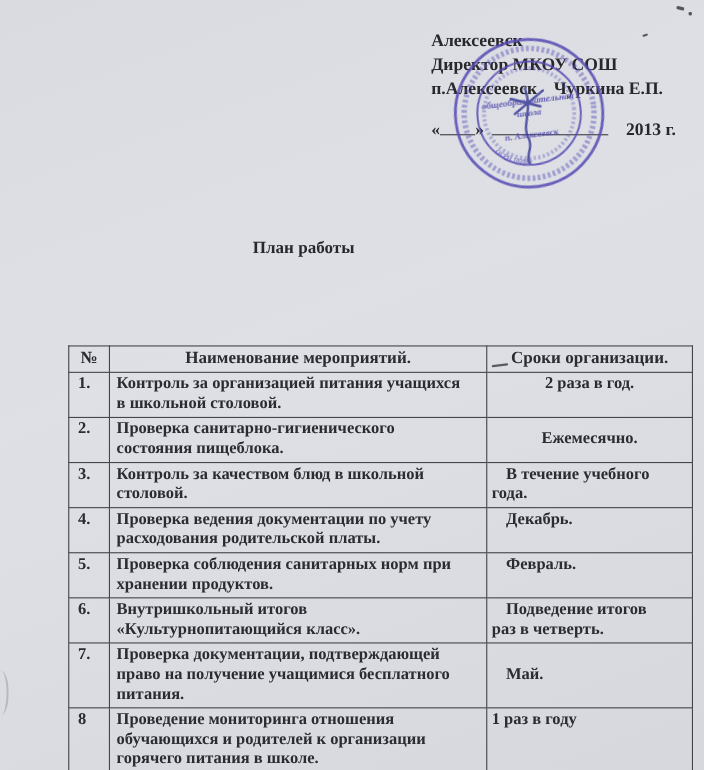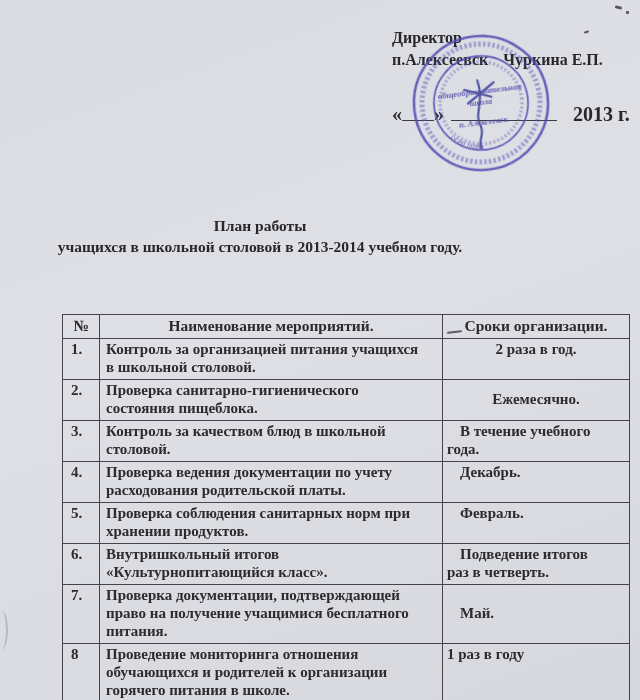"Директор" div { text: Директор -> Алексеевск }
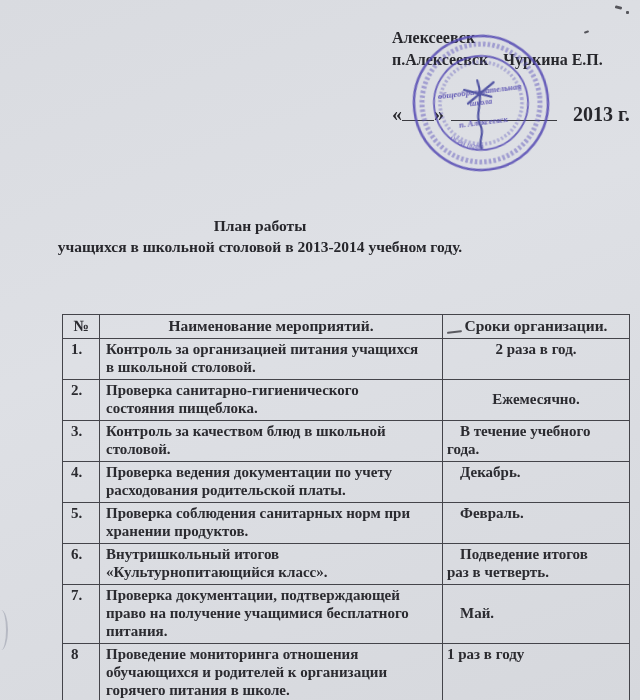"Директор МКОУ СОШ" div { html: none -> <div>Директор МКОУ СОШ</div> }
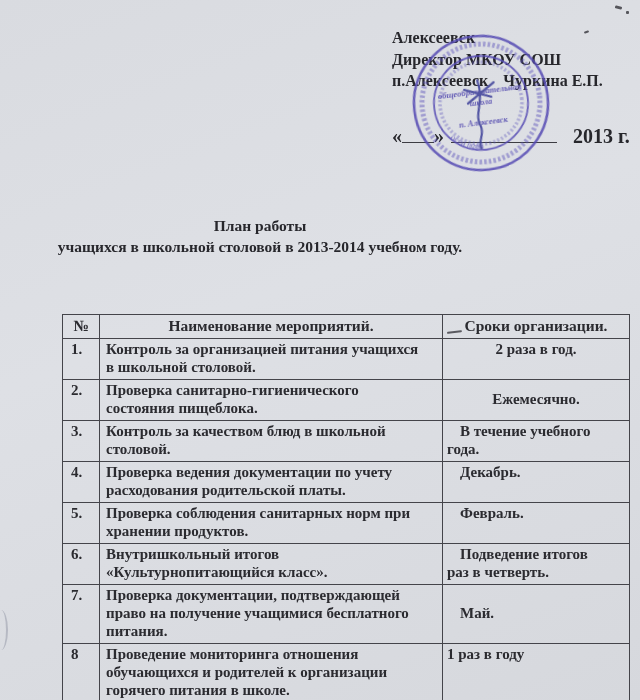"« » 2013 г." .dateline { font-size: 20px -> 16px; margin-top: 34px -> 16px }
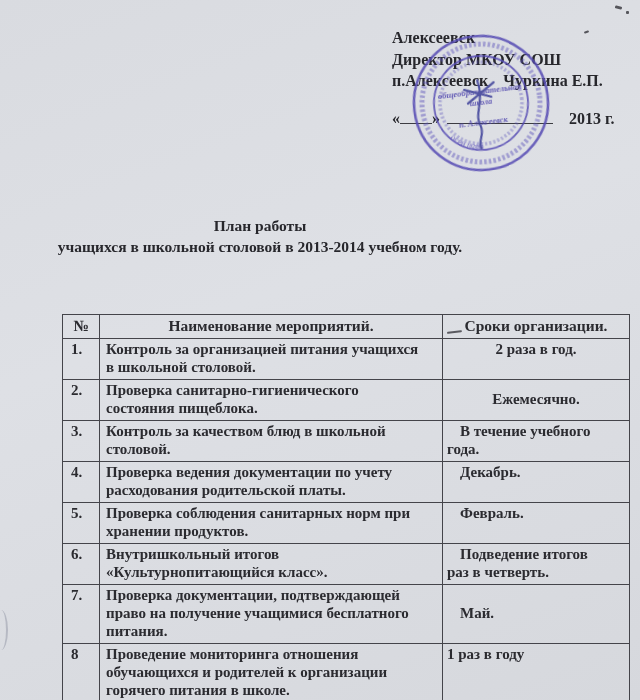"План работы" .title-block { padding-left: none -> 16px }
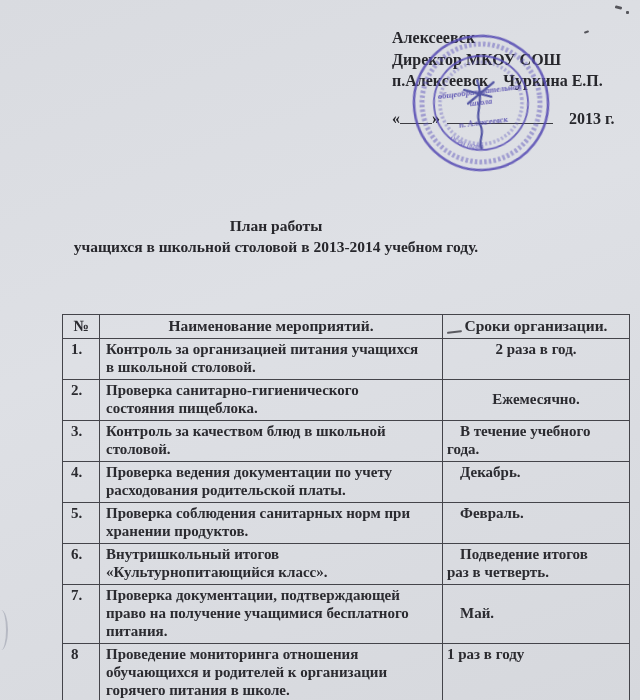"учащихся в школьной столовой в" div { html: <div>учащихся в школьной столовой в 2013-2014 учебном году.</div> -> none }
